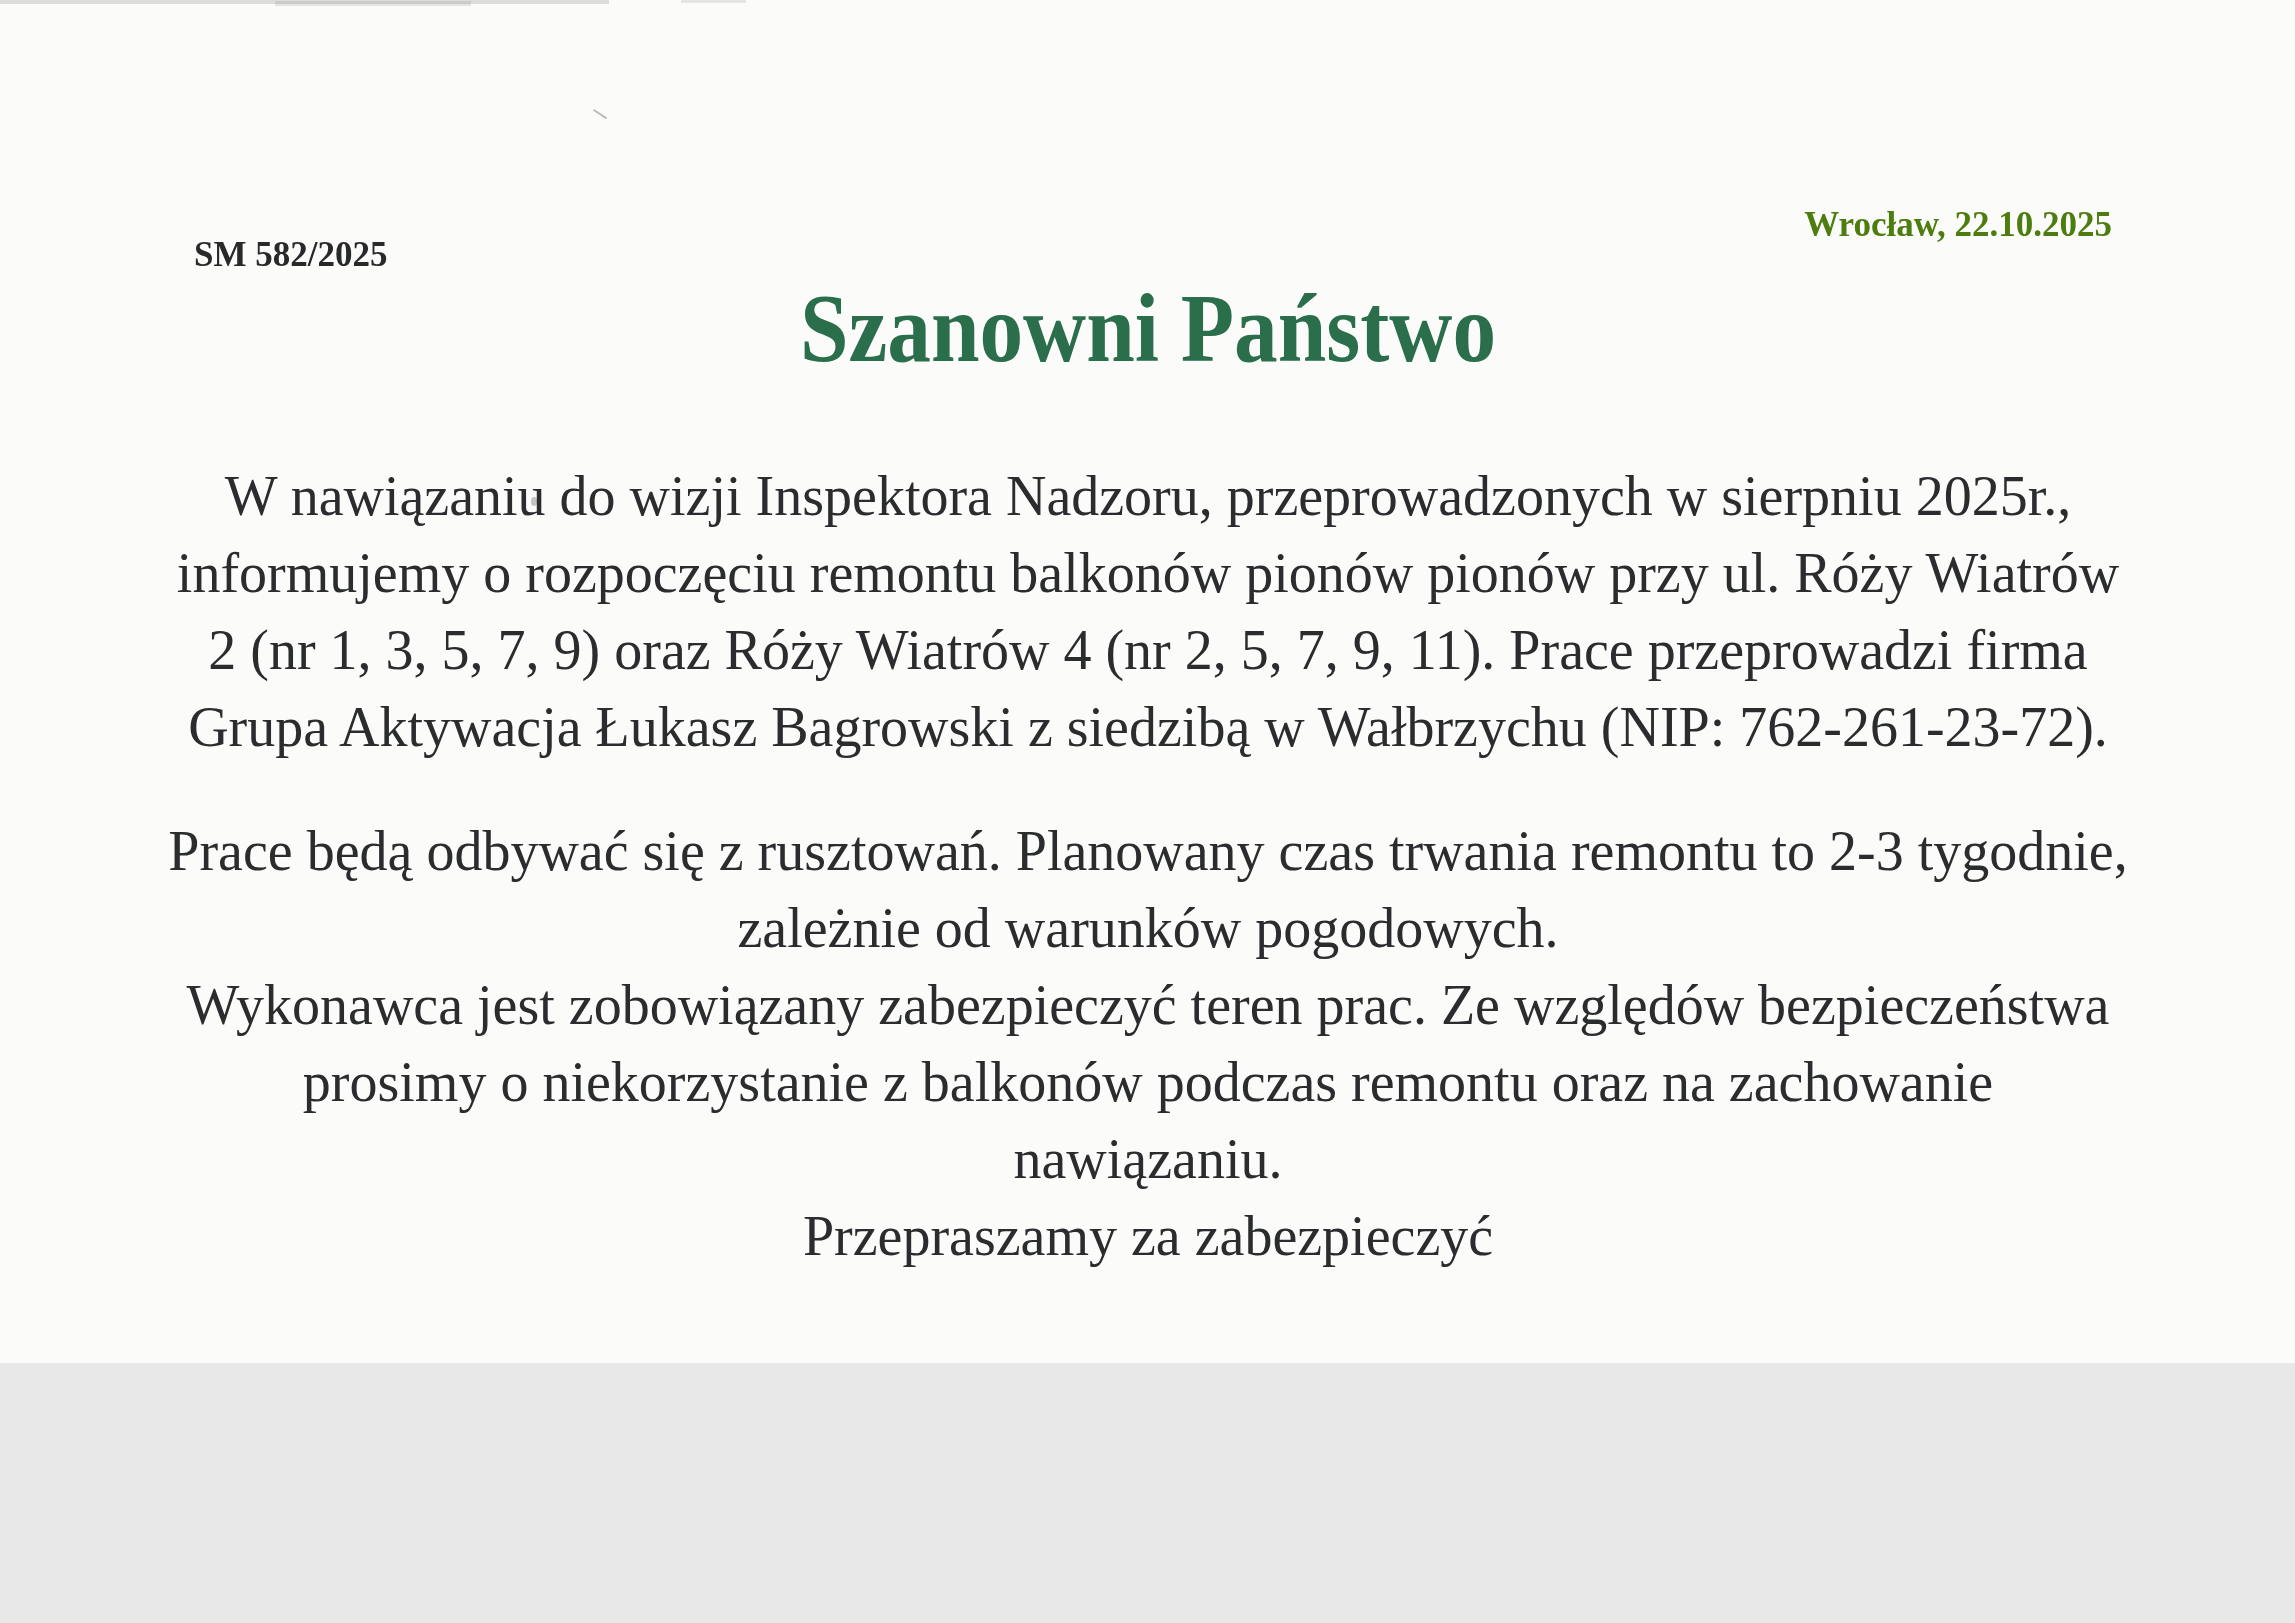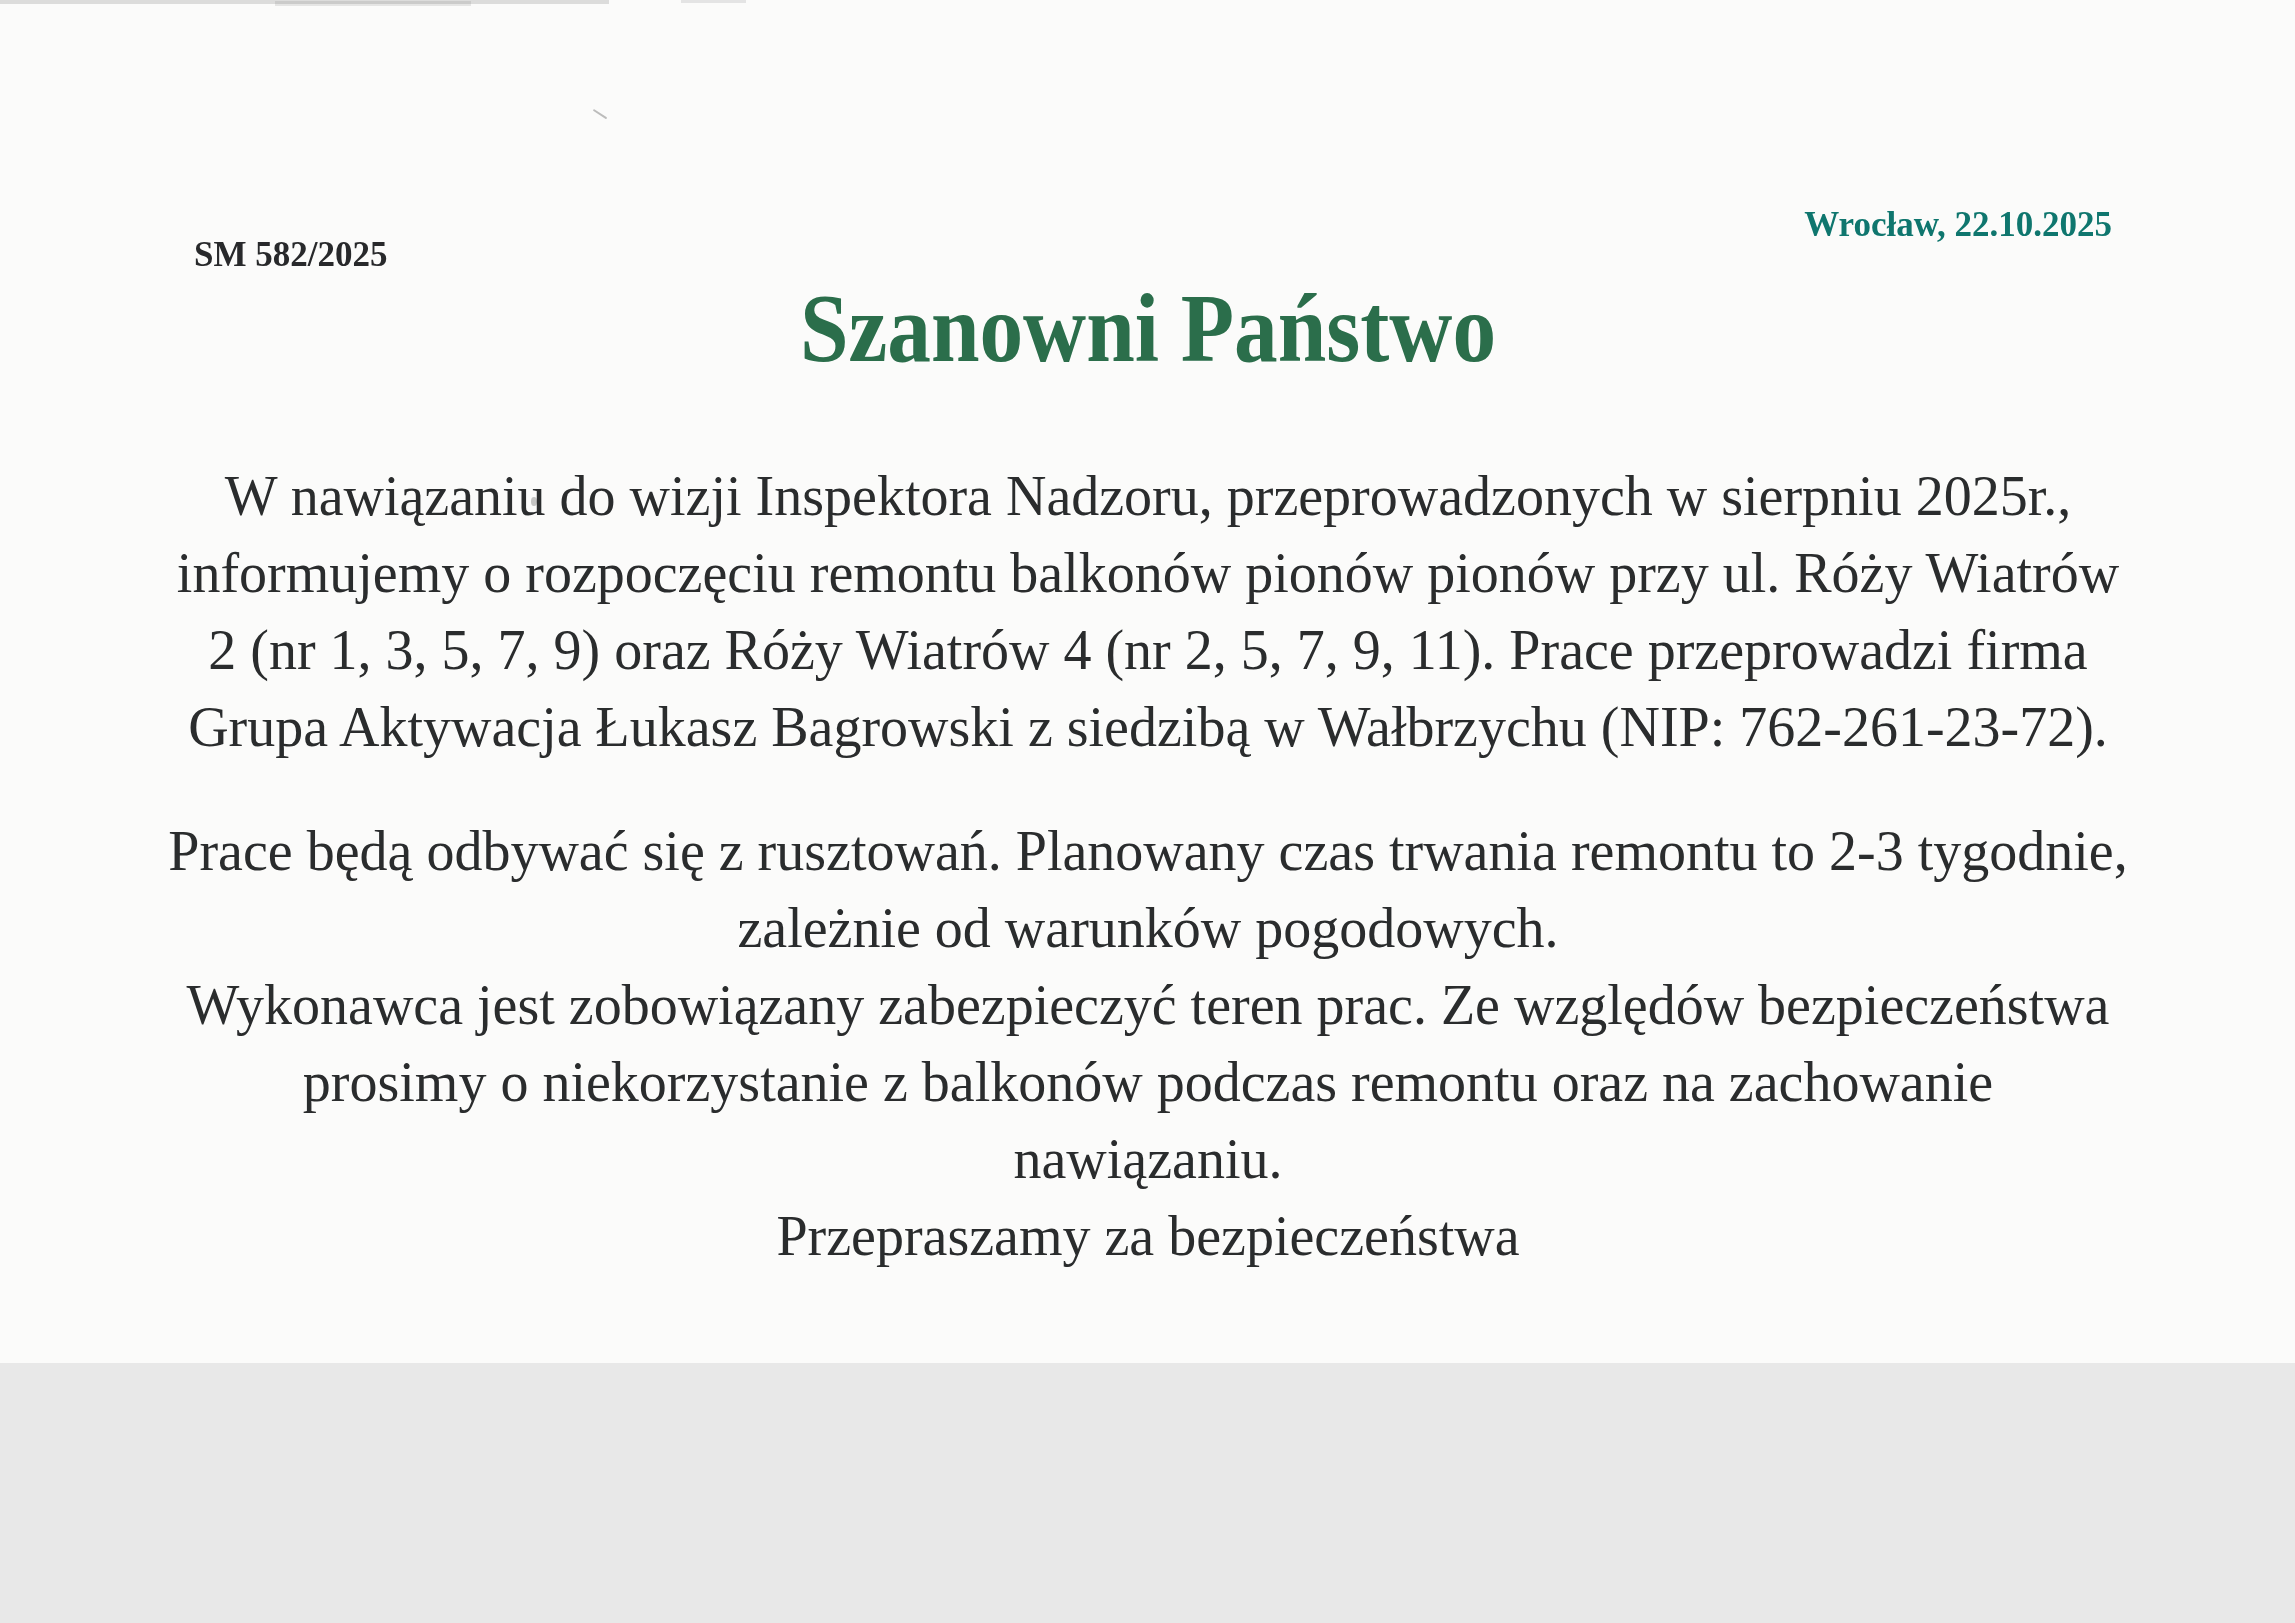"Wrocław, 22.10.2025" .place-date { color: #0f766e -> #4d7c0f }
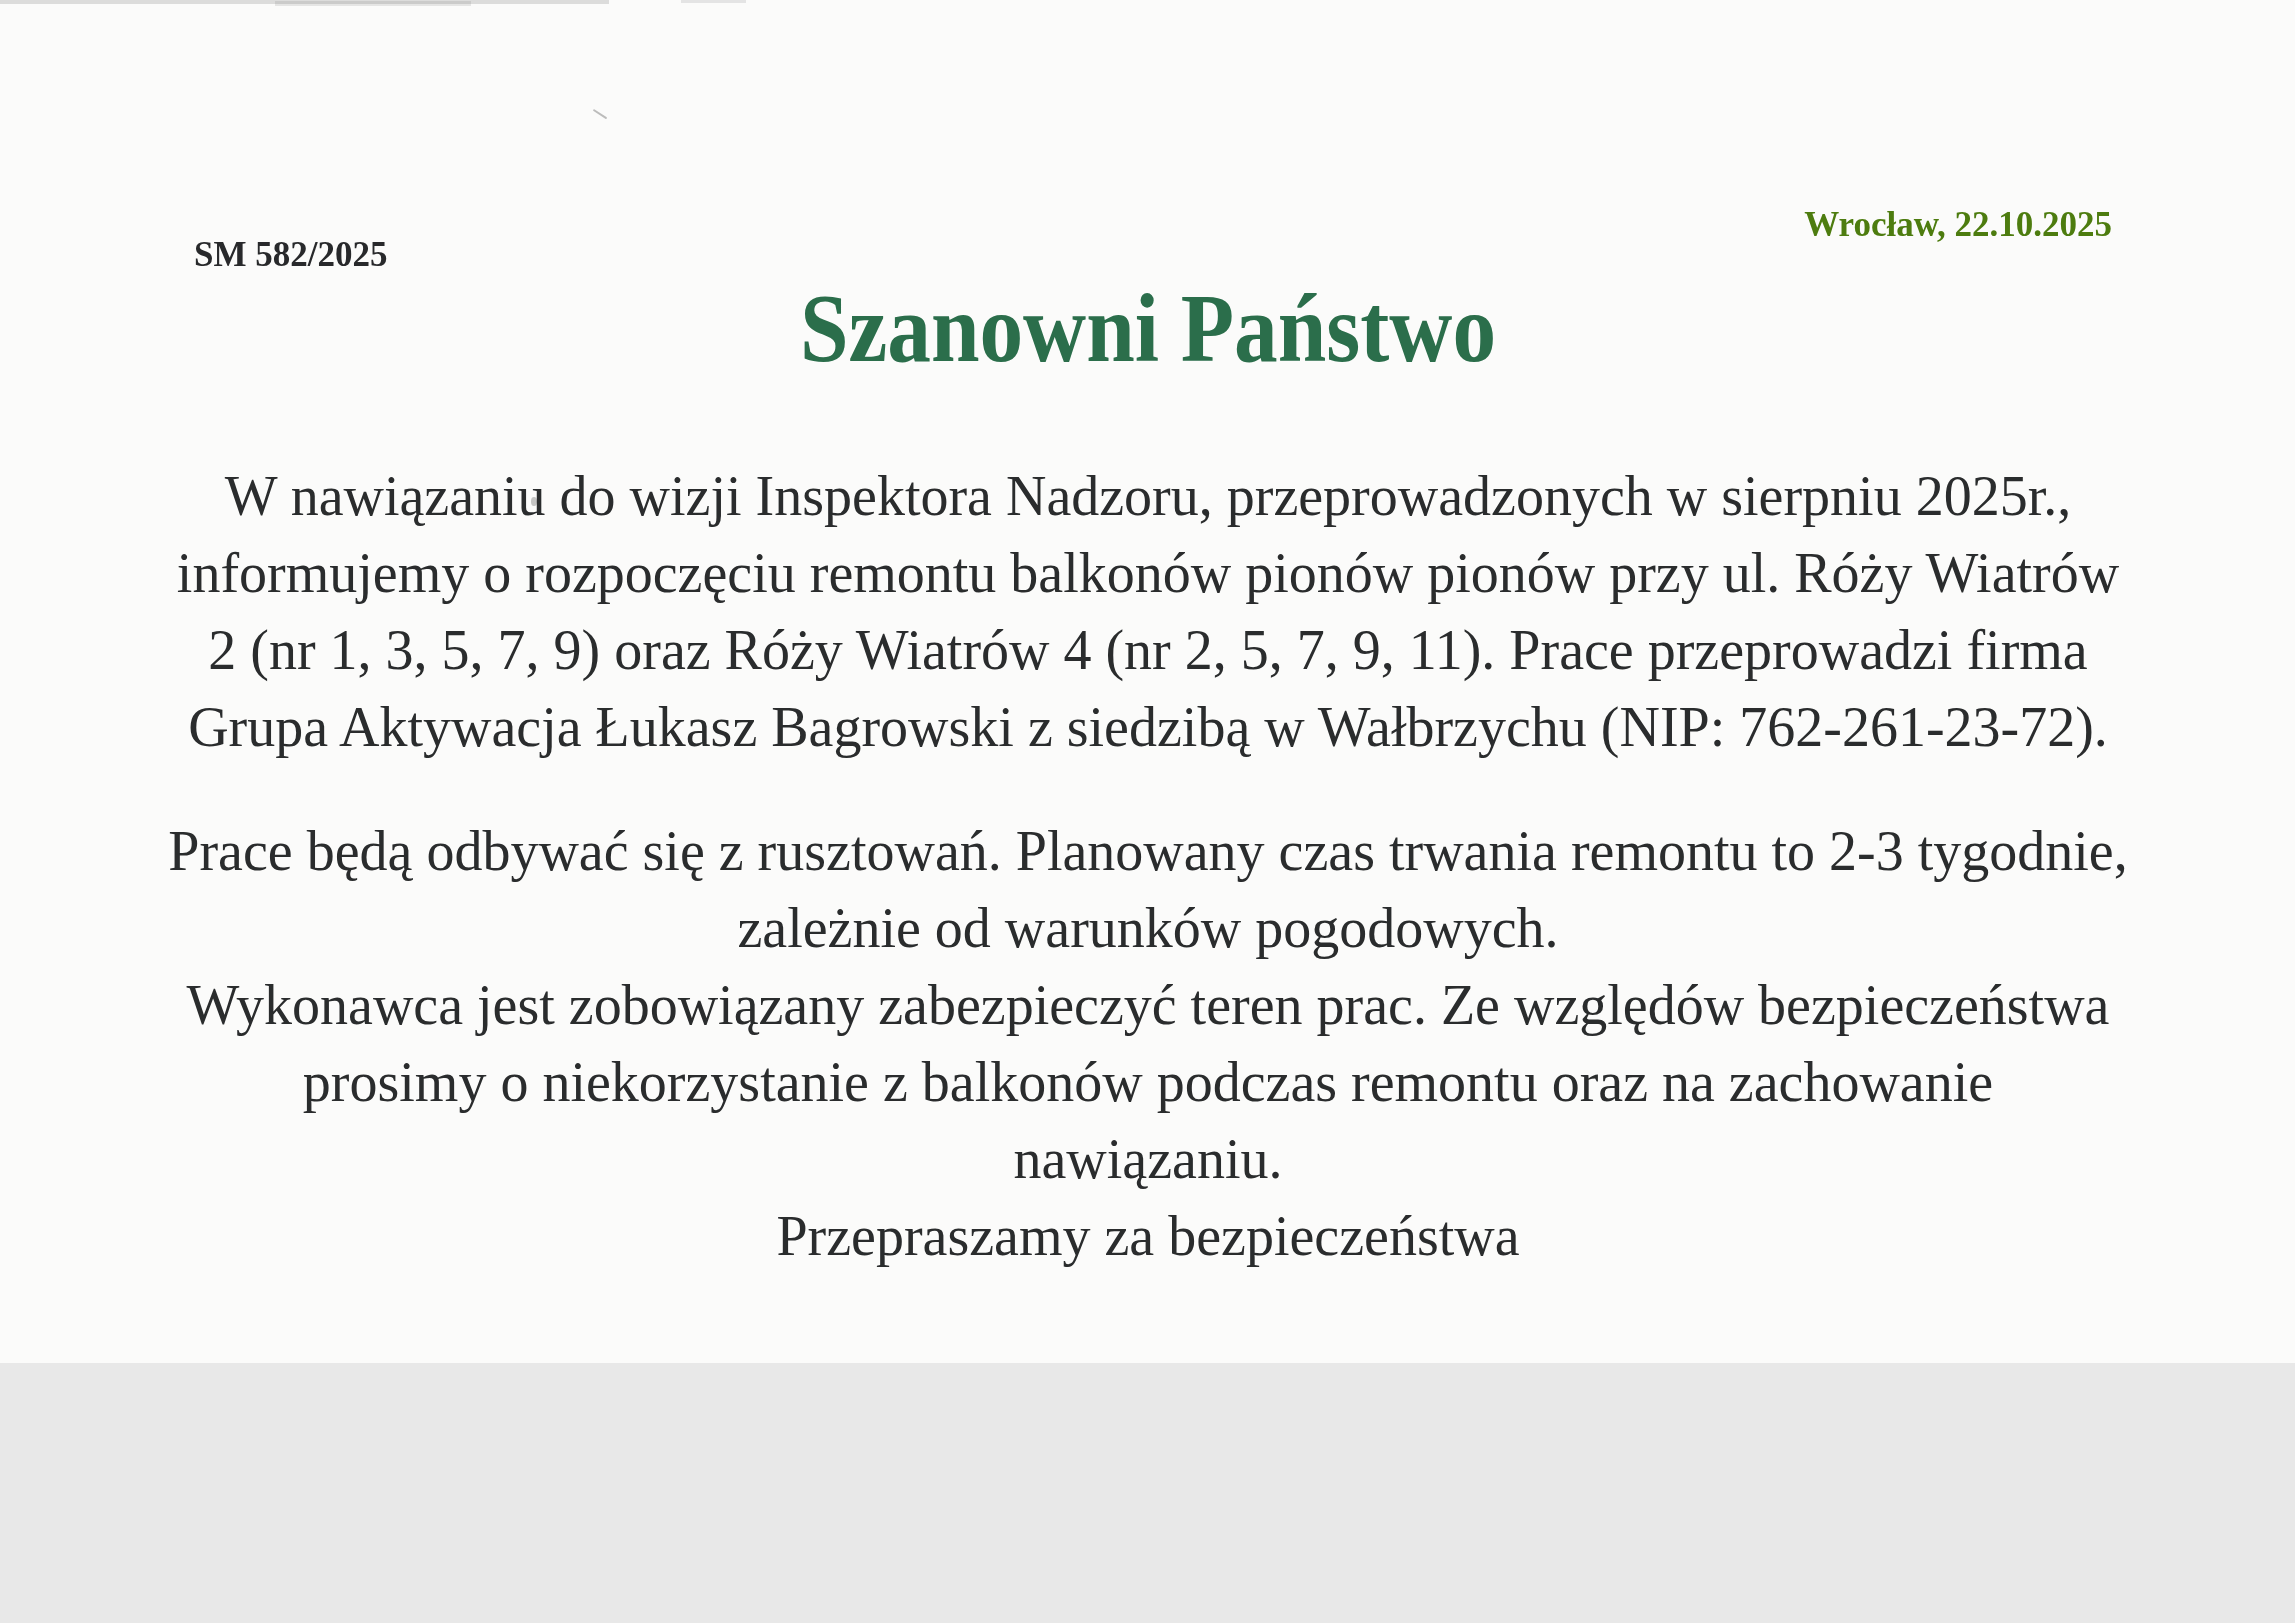"Przepraszamy za bezpieczeństwa" div.line { text: bezpieczeństwa -> zabezpieczyć }
